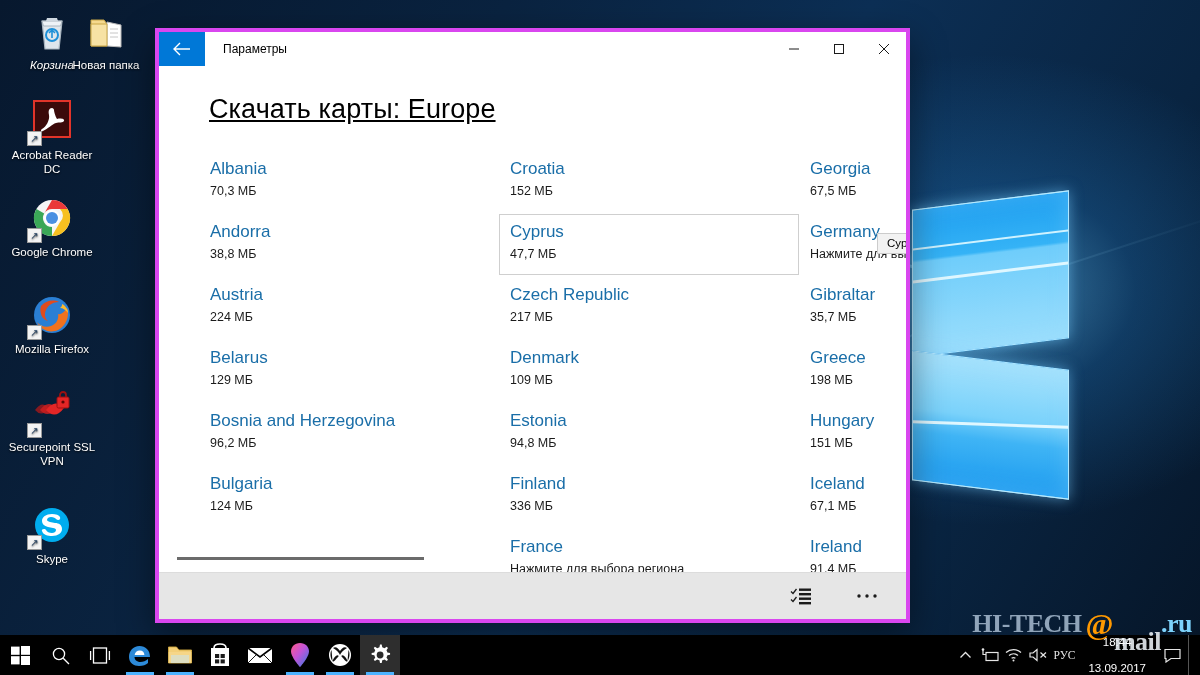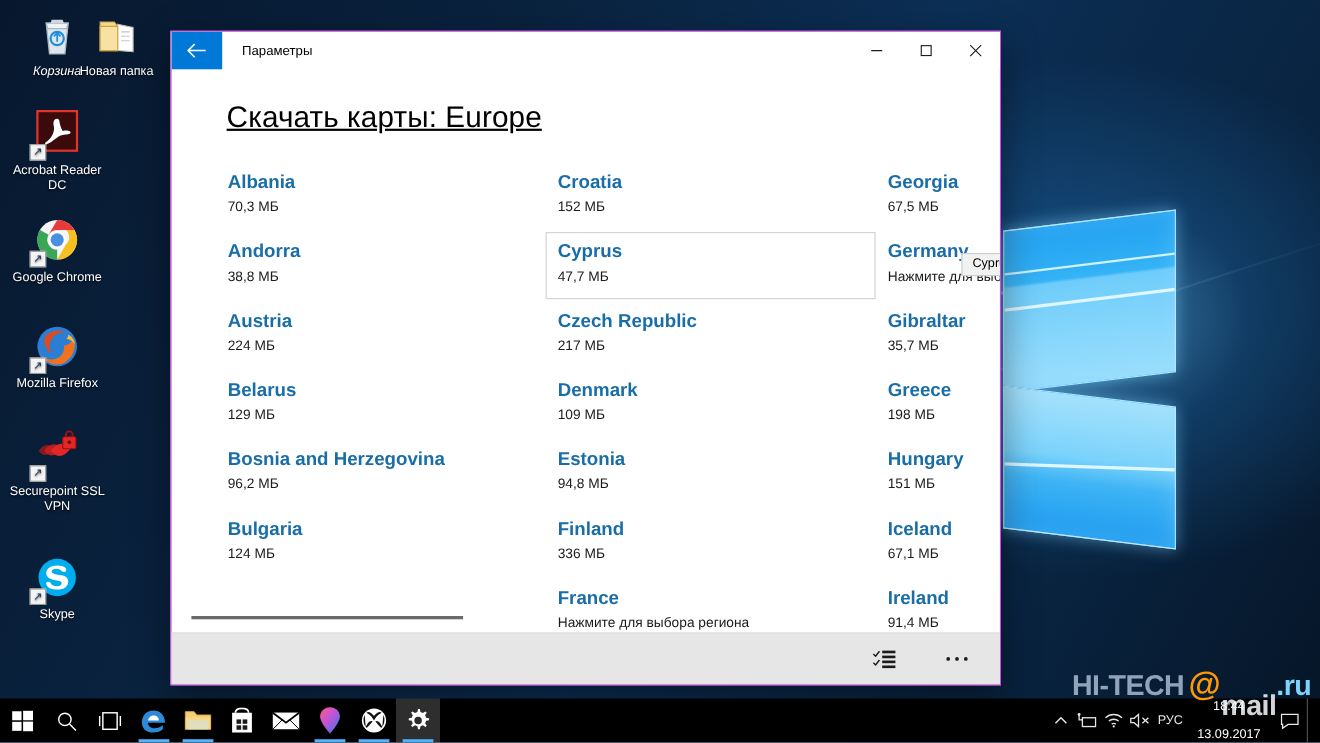"Параметры" #win { border: 1px solid #d946ef -> 4px solid #d946ef }
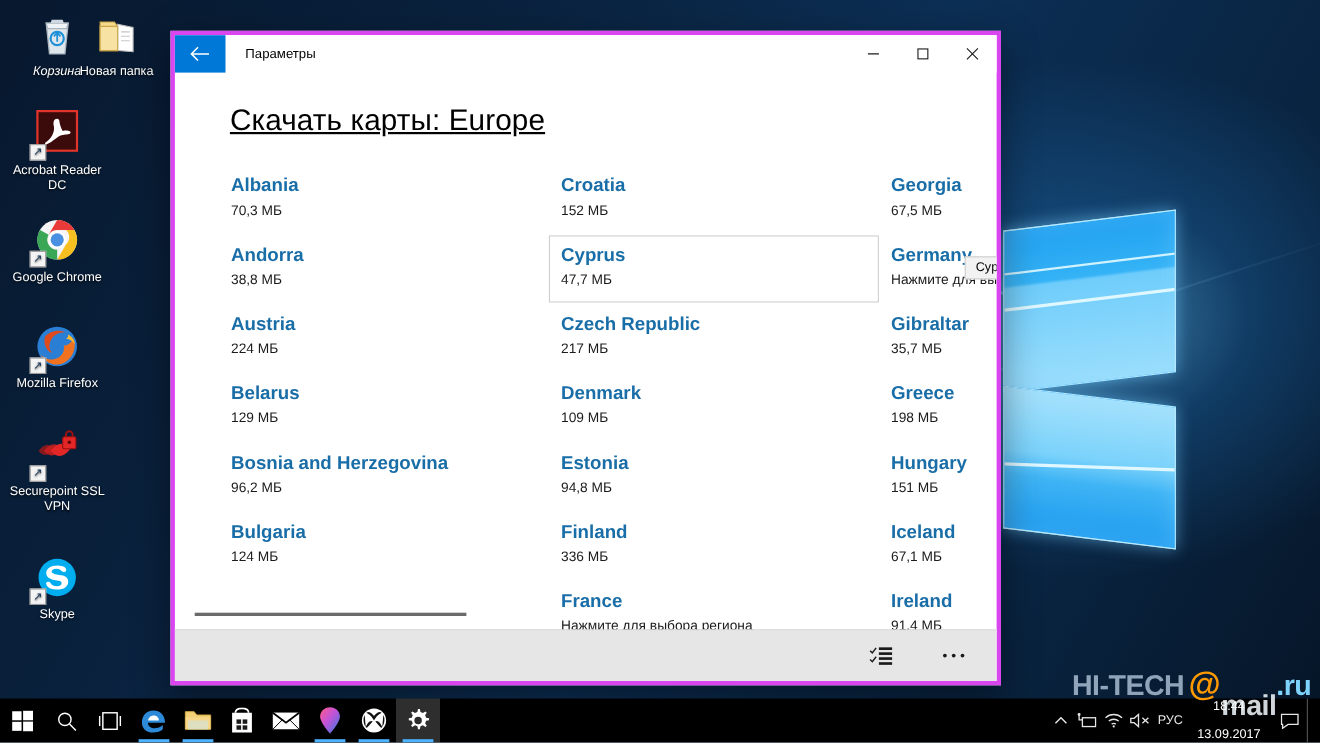"Albania" .cname { font-weight: 700 -> 400 }
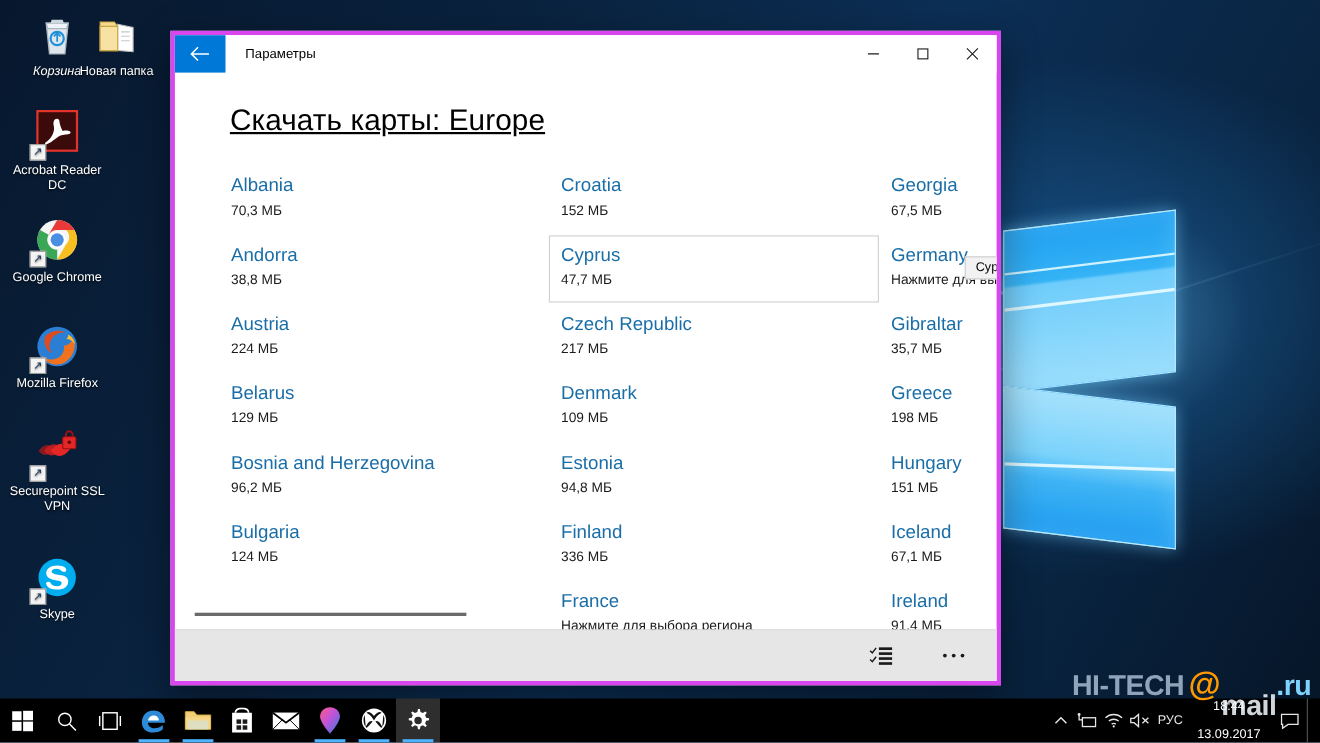"HI-TECH" #watermark { font-family: Liberation Sans, sans-serif -> Liberation Serif, serif }
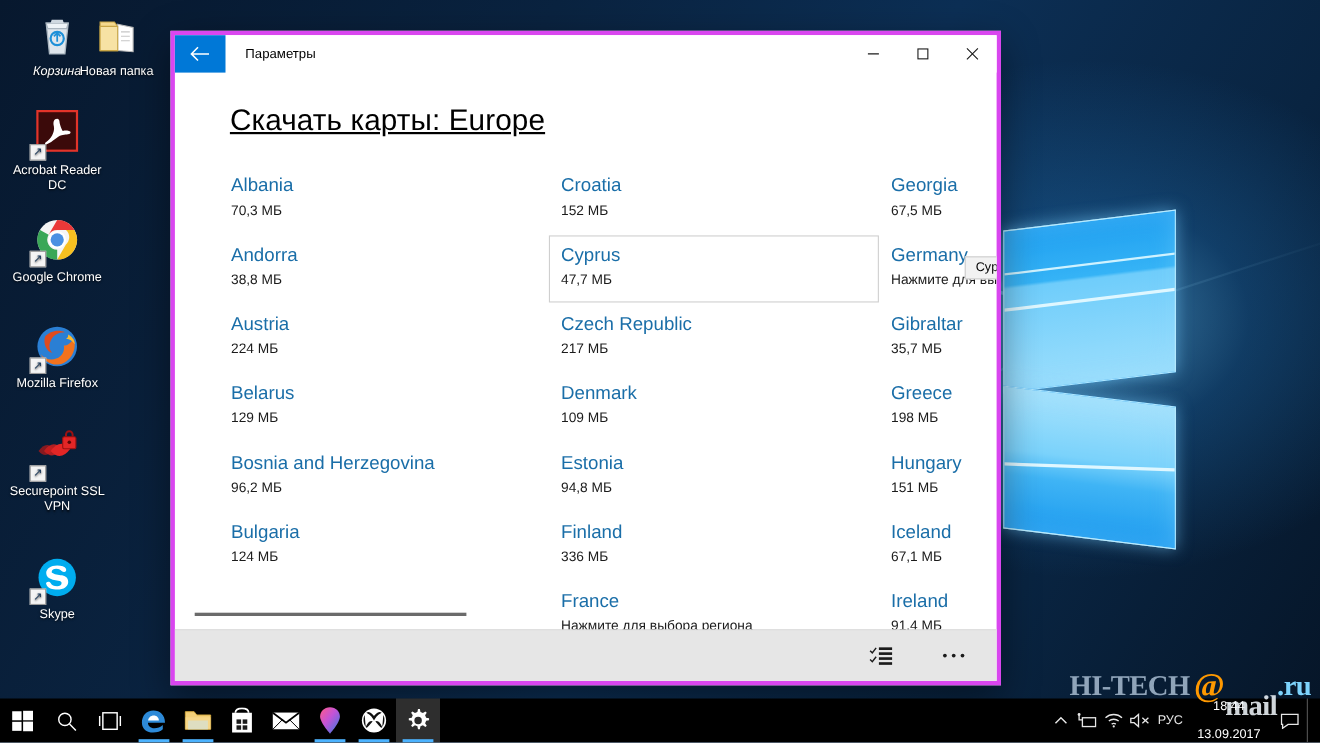"РУС" .tray-ico { font-family: none -> Liberation Serif, serif }
